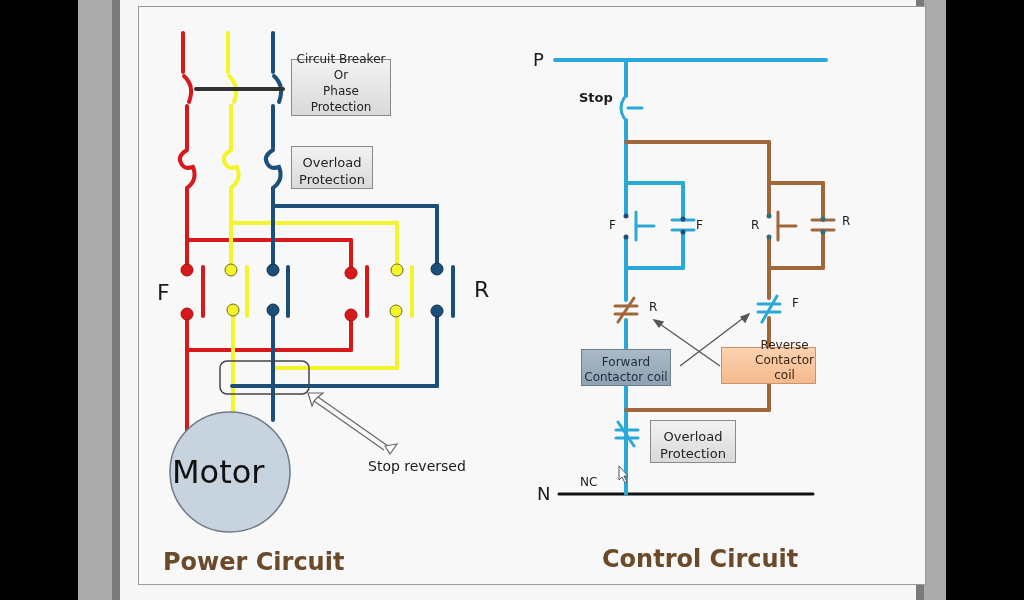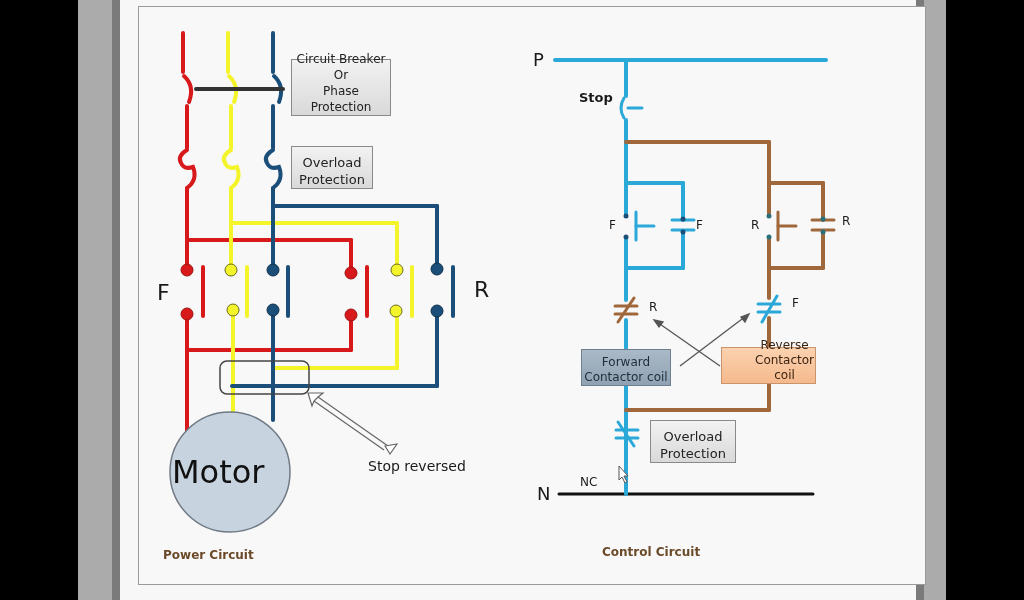"Power Circuit" .title { font-size: 12px -> 24px }
